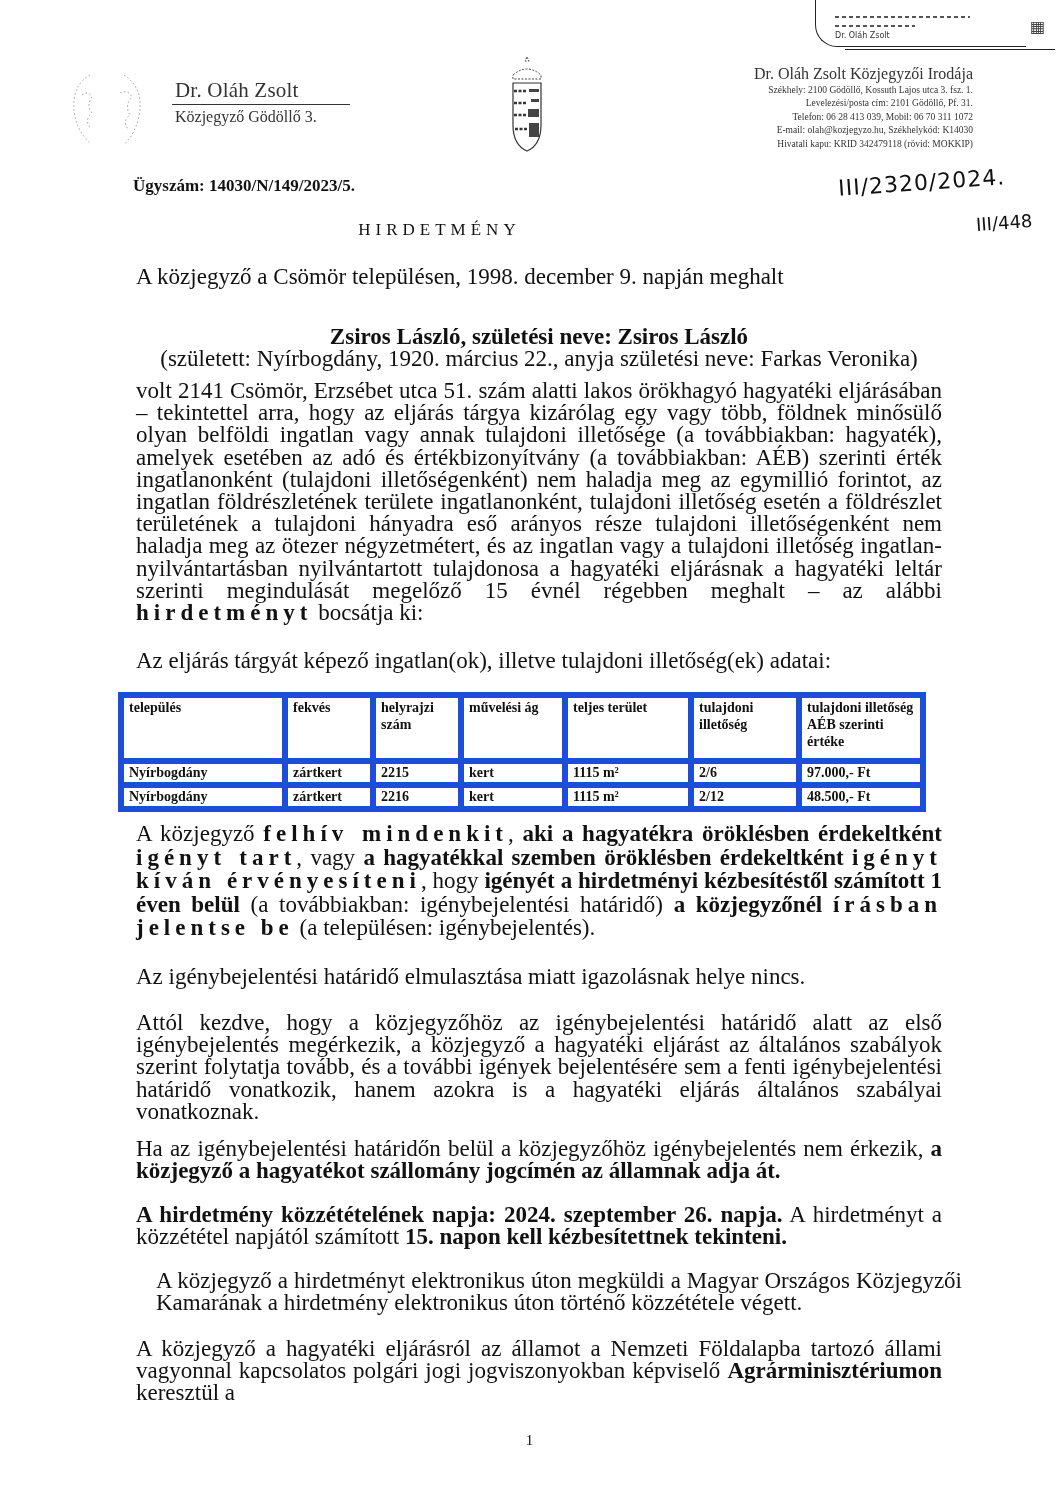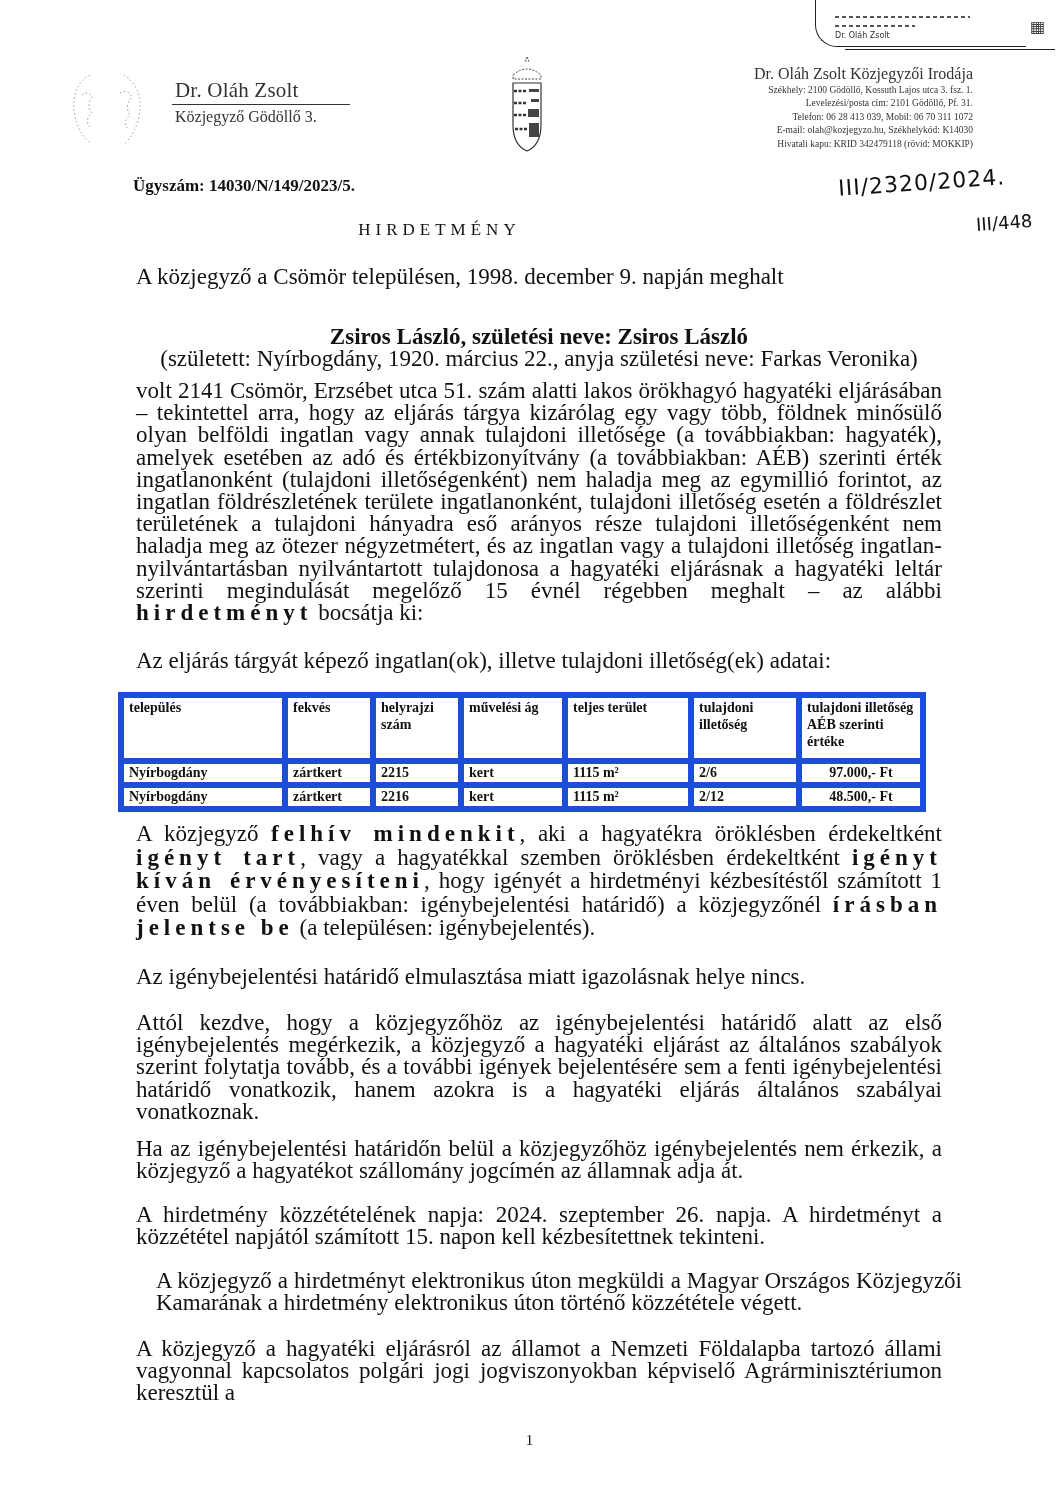"97.000,- Ft" table.props td.right { text-align: center -> left }
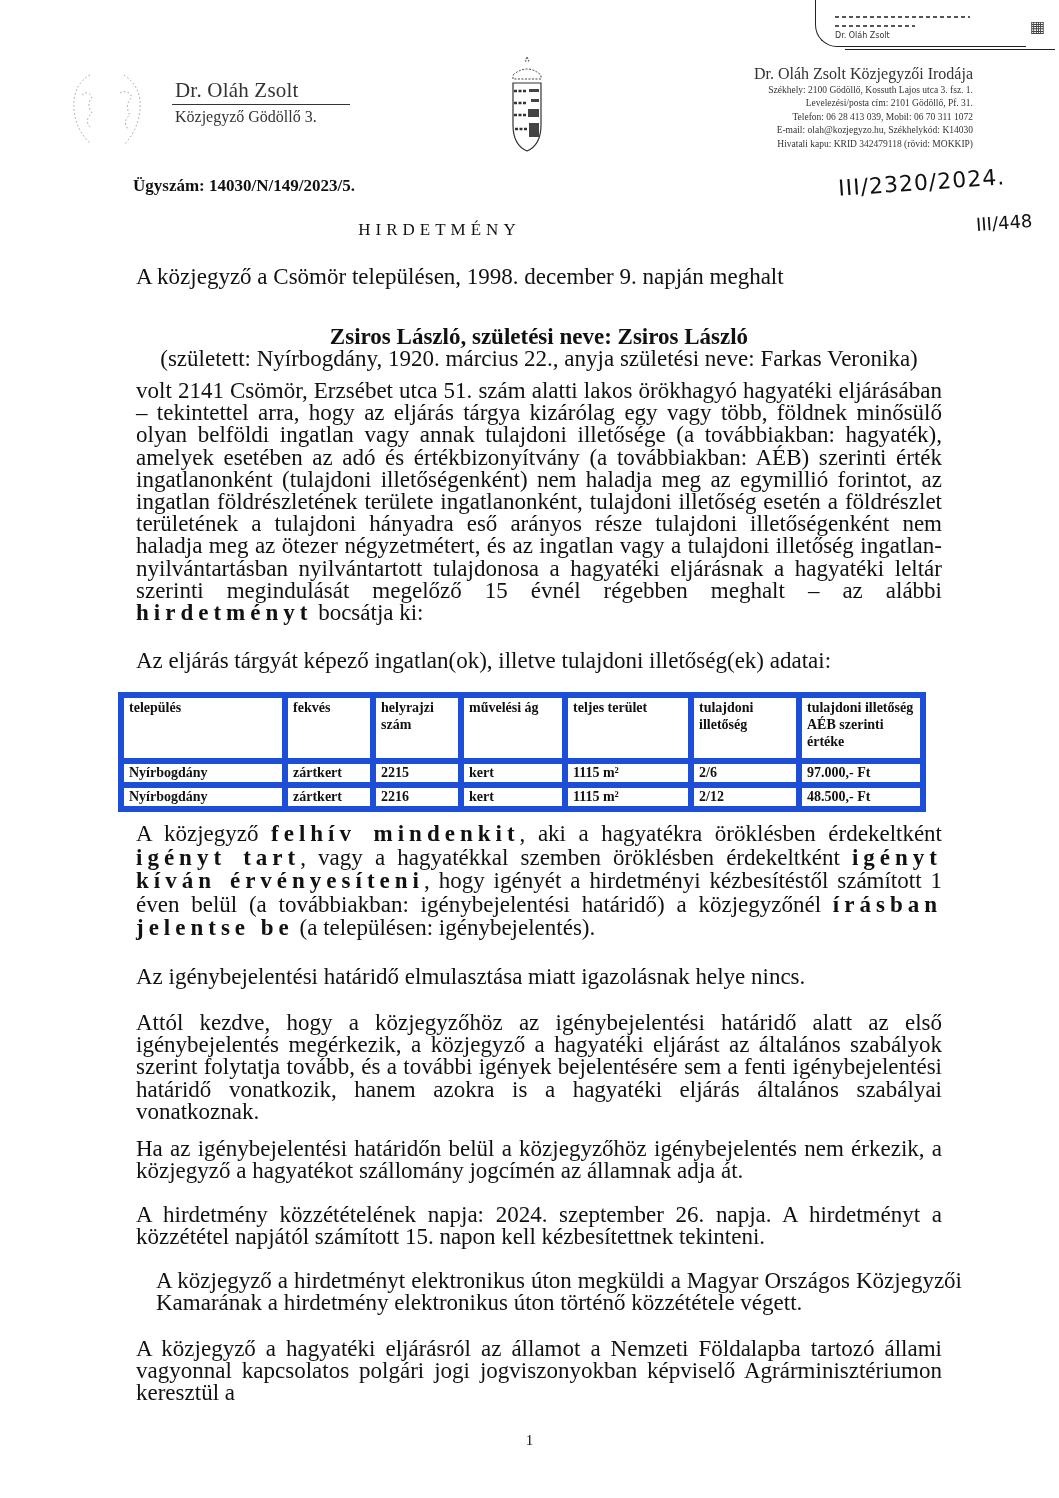"aki a hagyatékra öröklésben érdekeltként" .p b { font-weight: normal -> bold }
